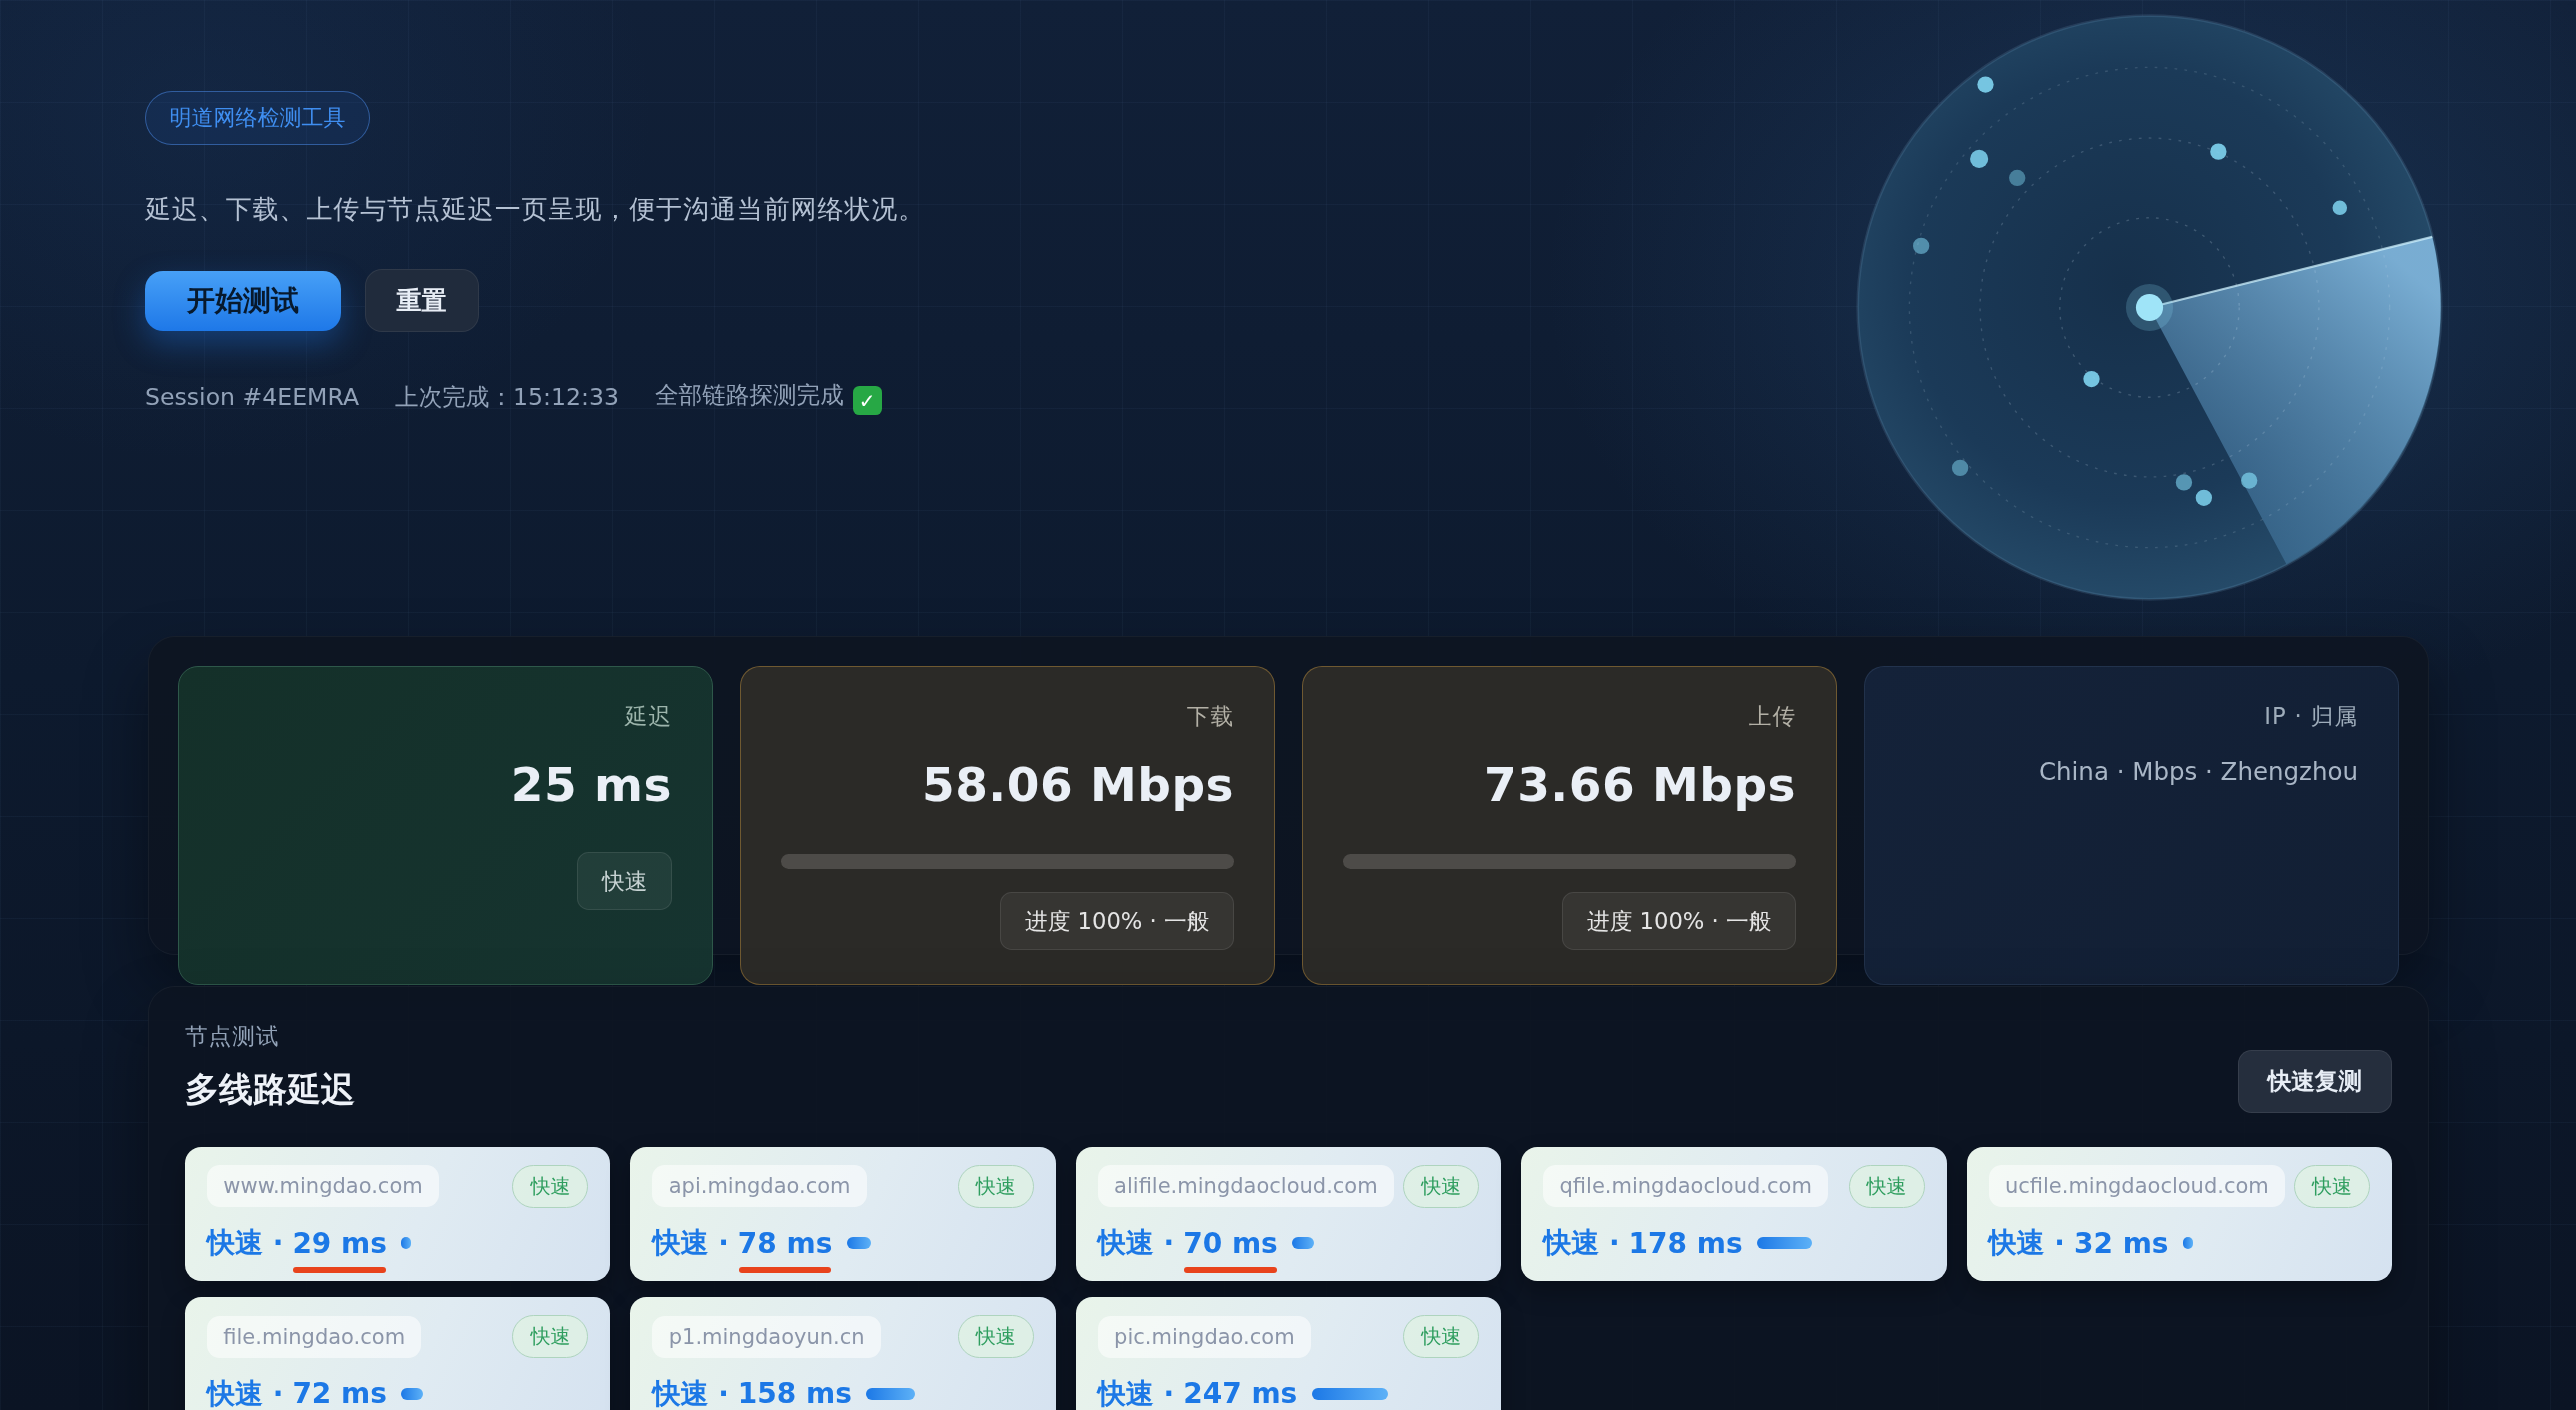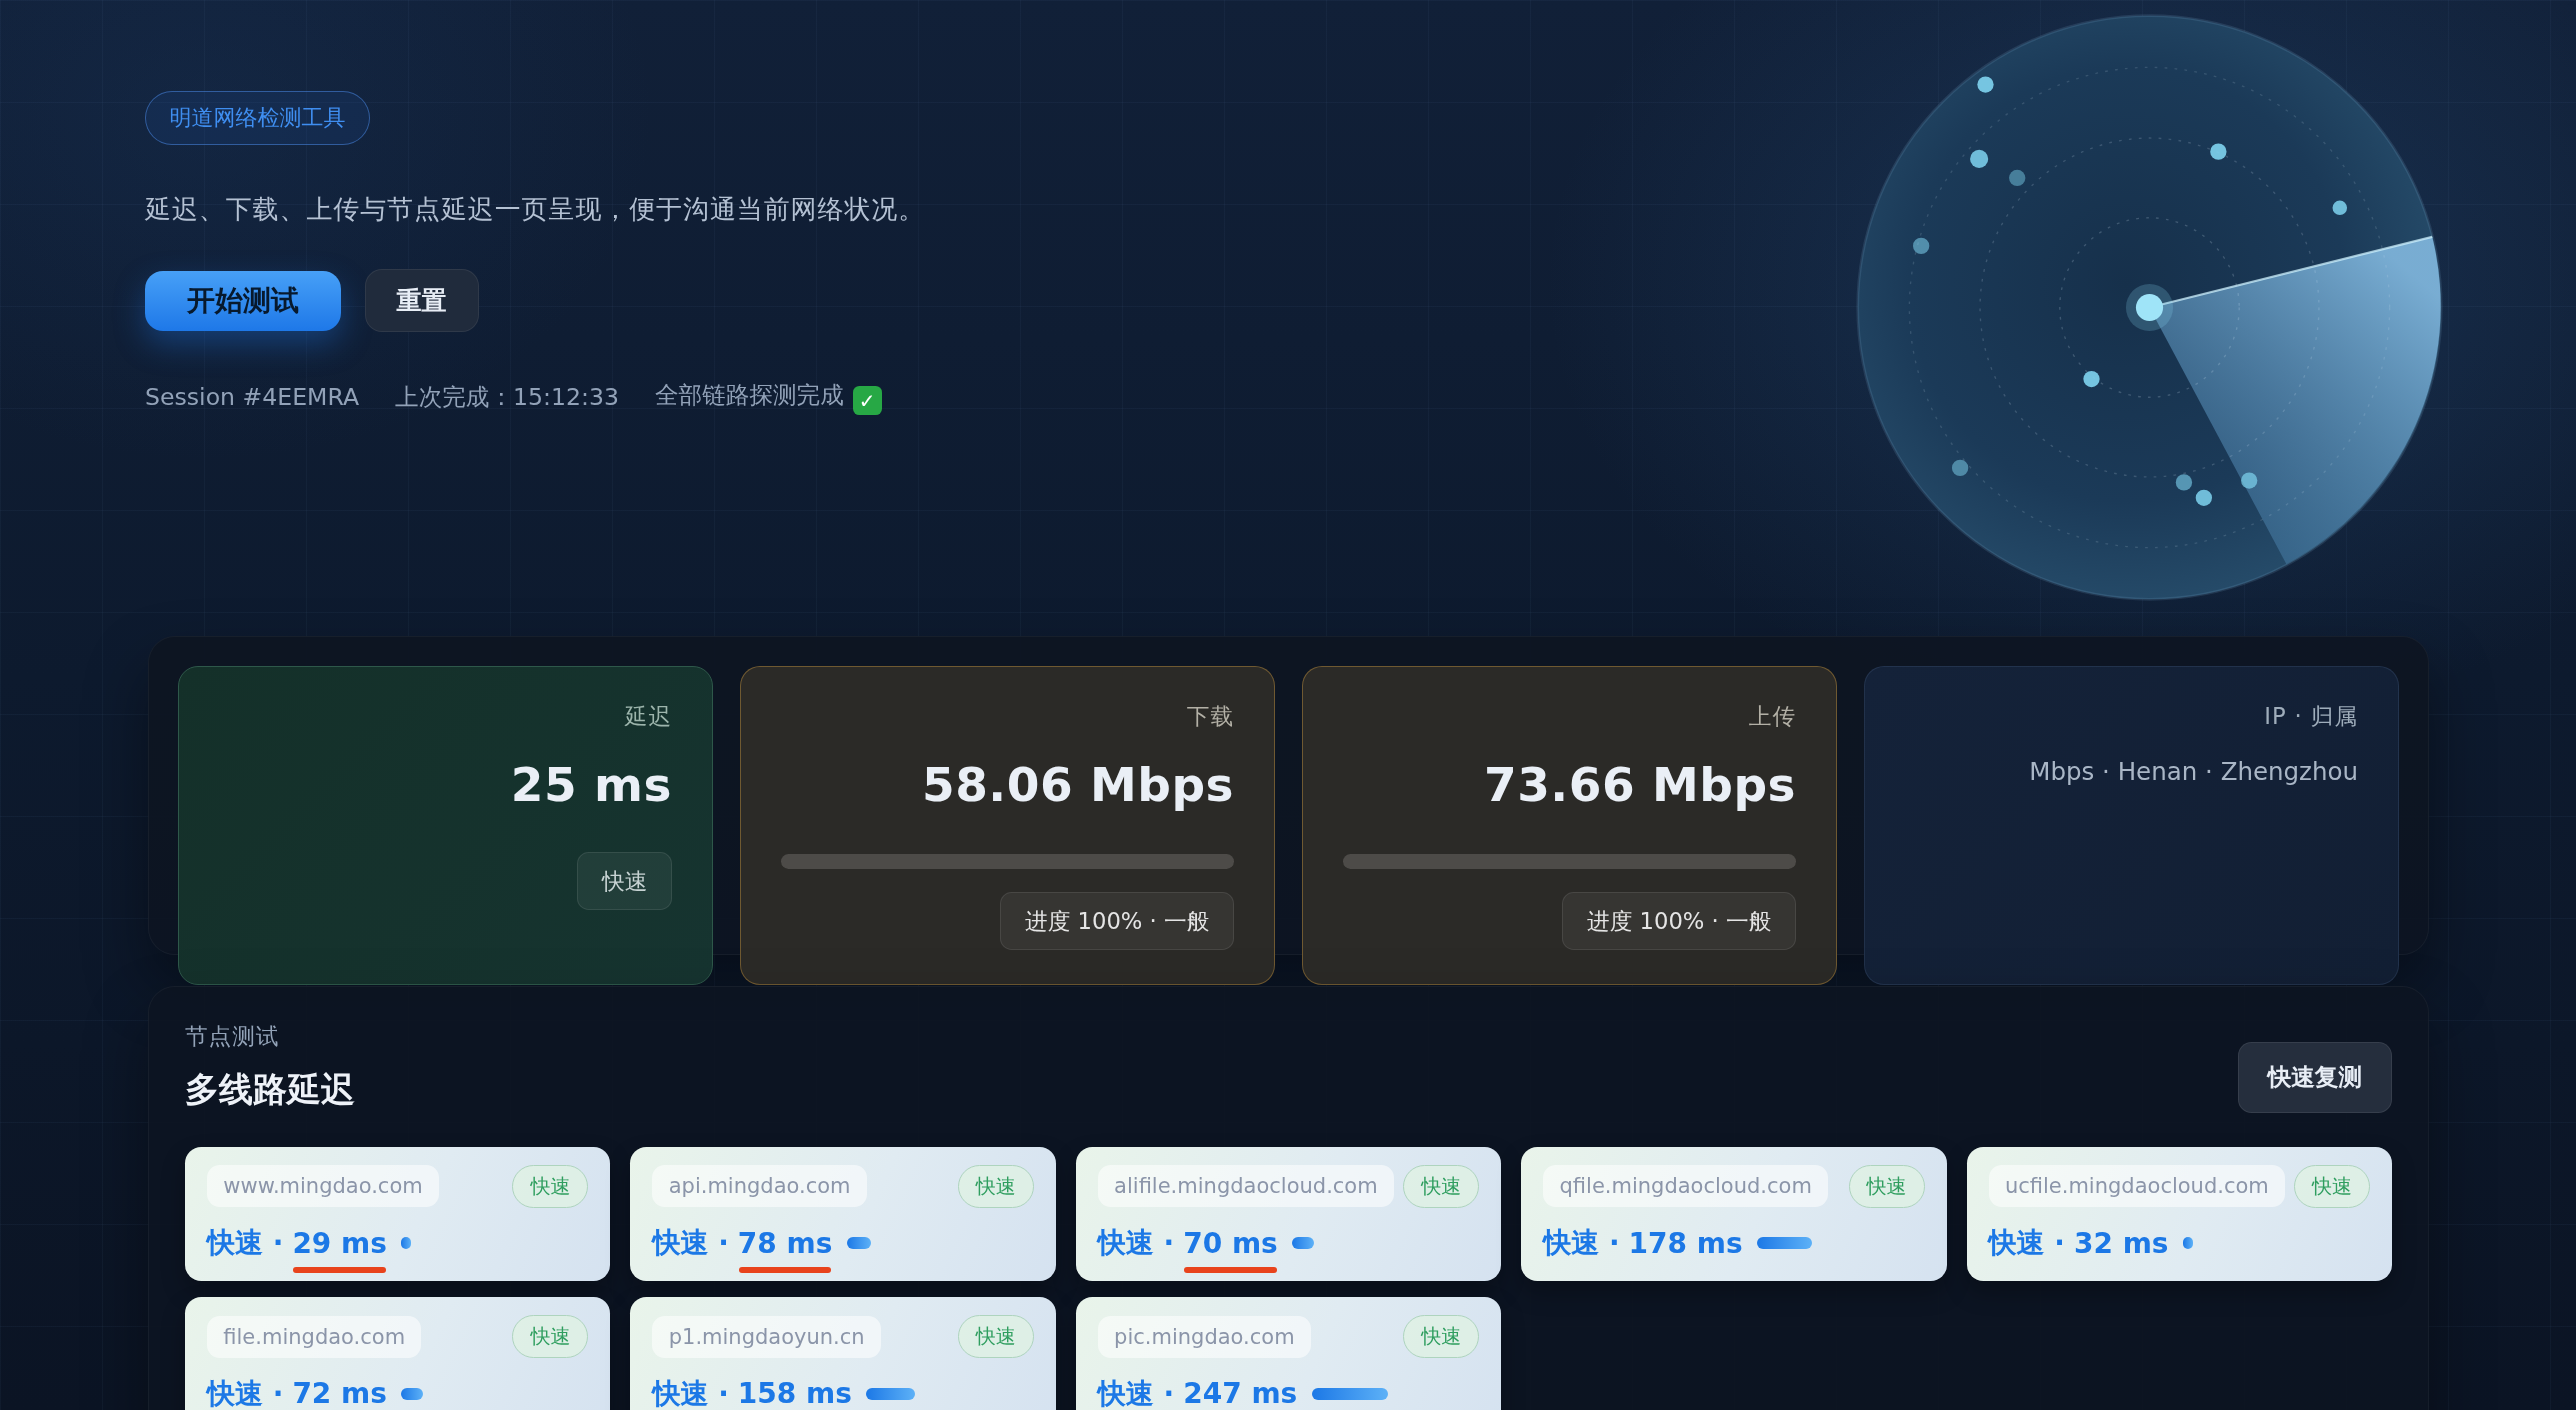"Mbps · Henan · Zhengzhou" div.ip-location { text: Mbps · Henan -> China · Mbps }
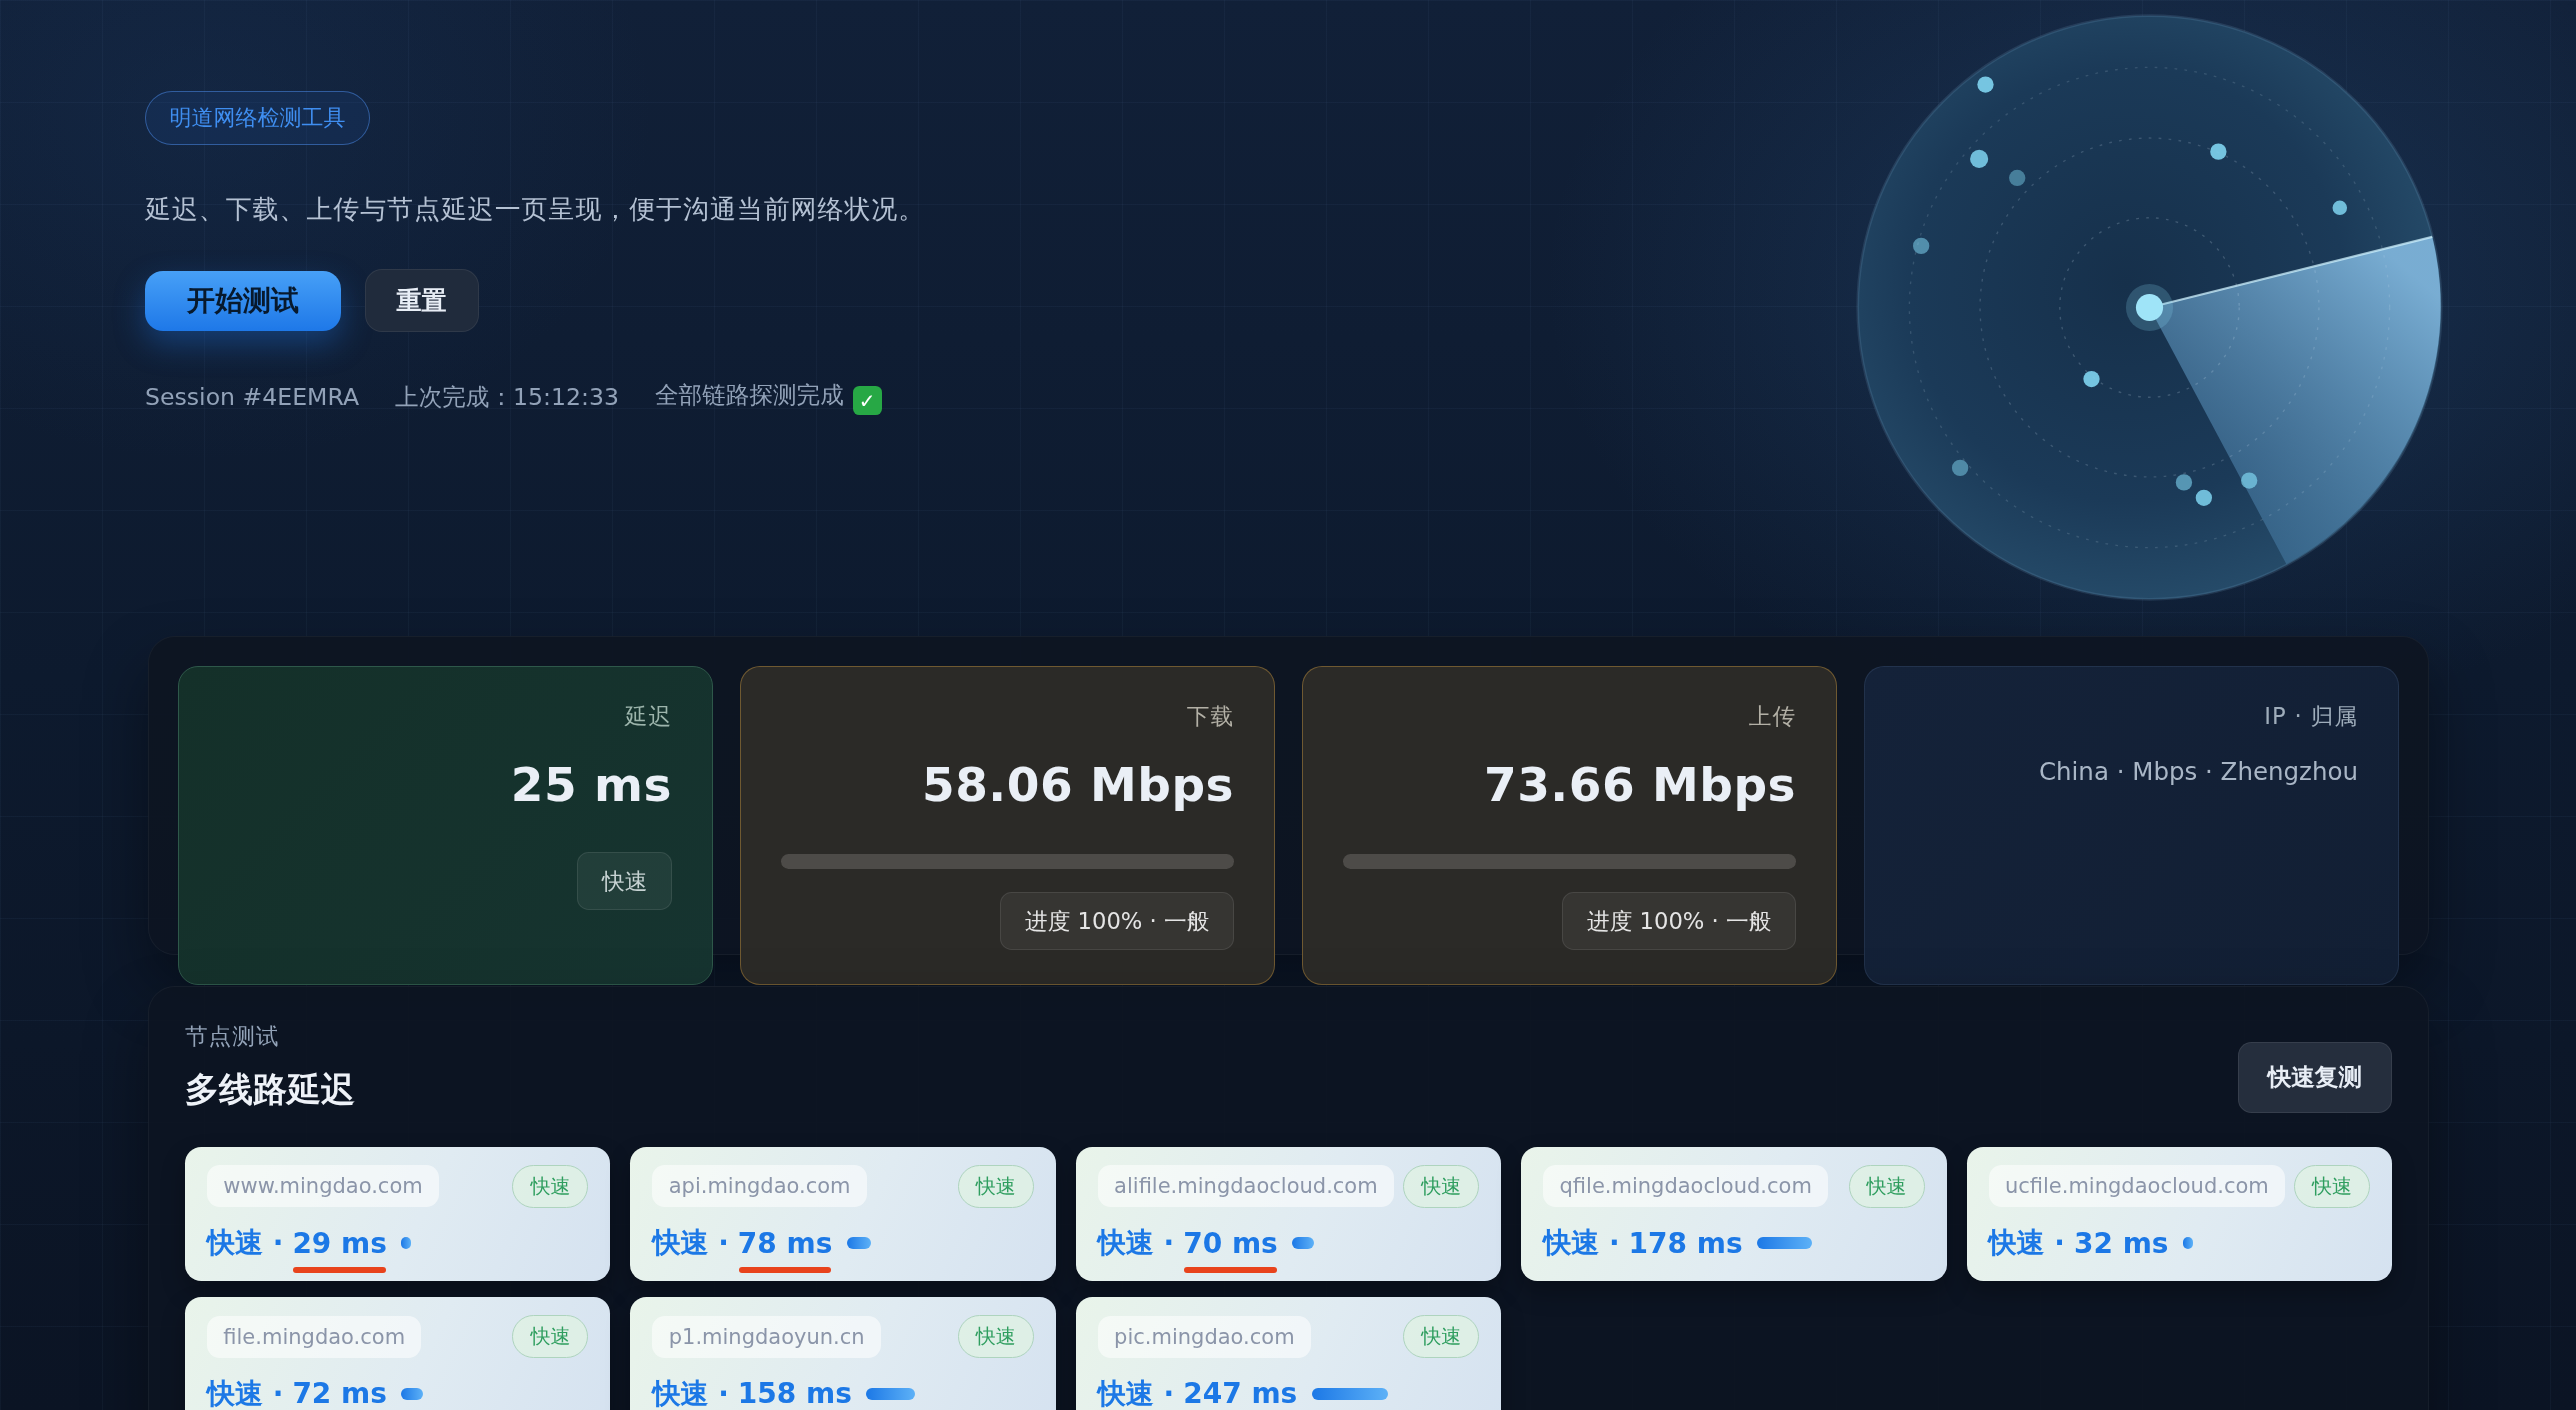"快速复测" .btn-retest { height: 71px -> 63px }
